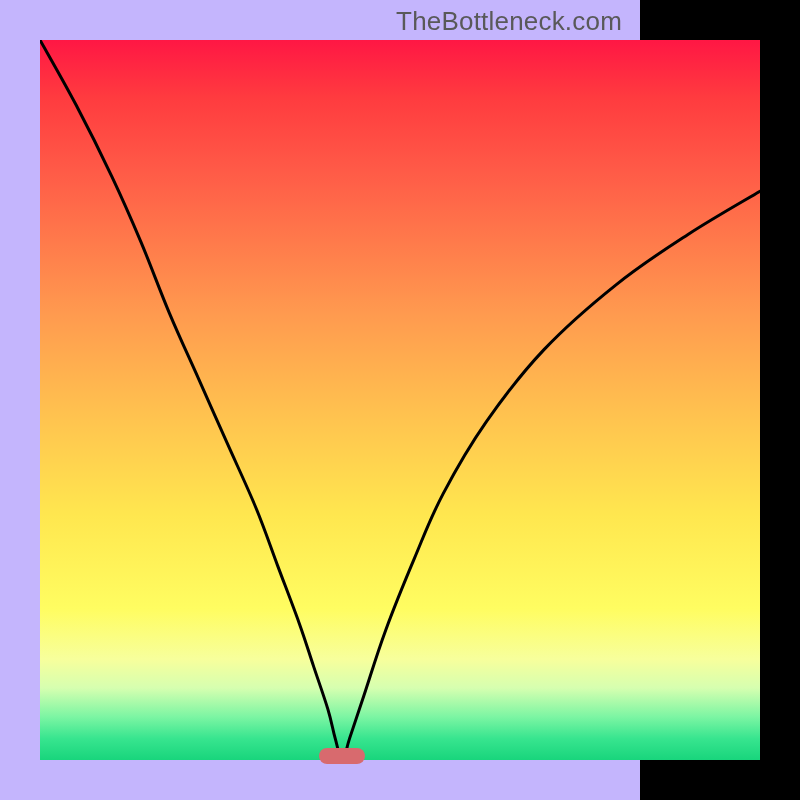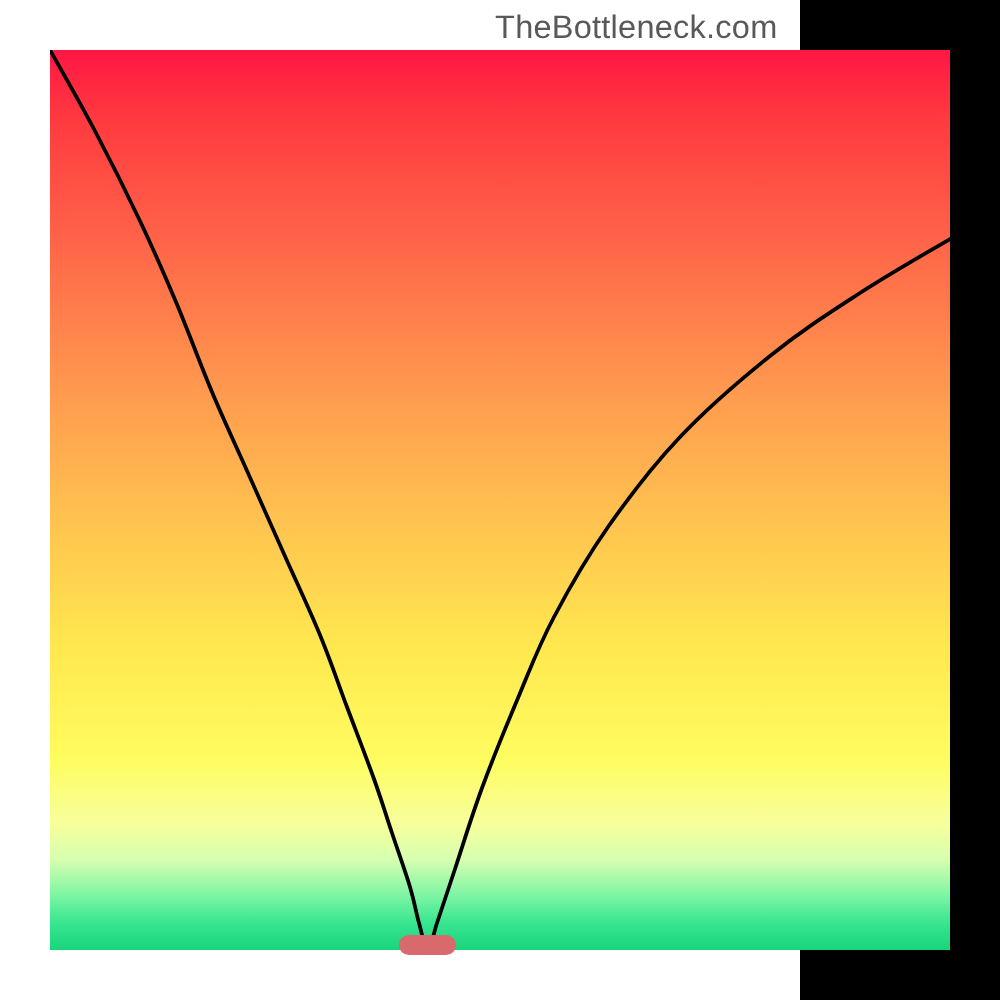"TheBottleneck.com" .frame { background: #ffffff -> #c4b5fd }
